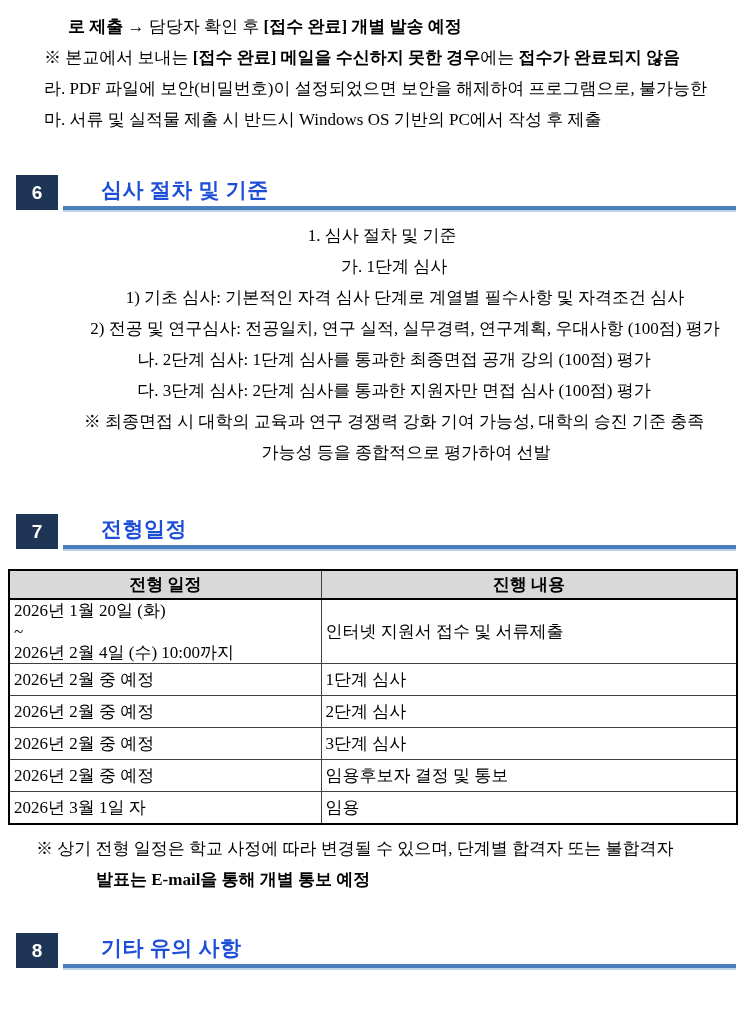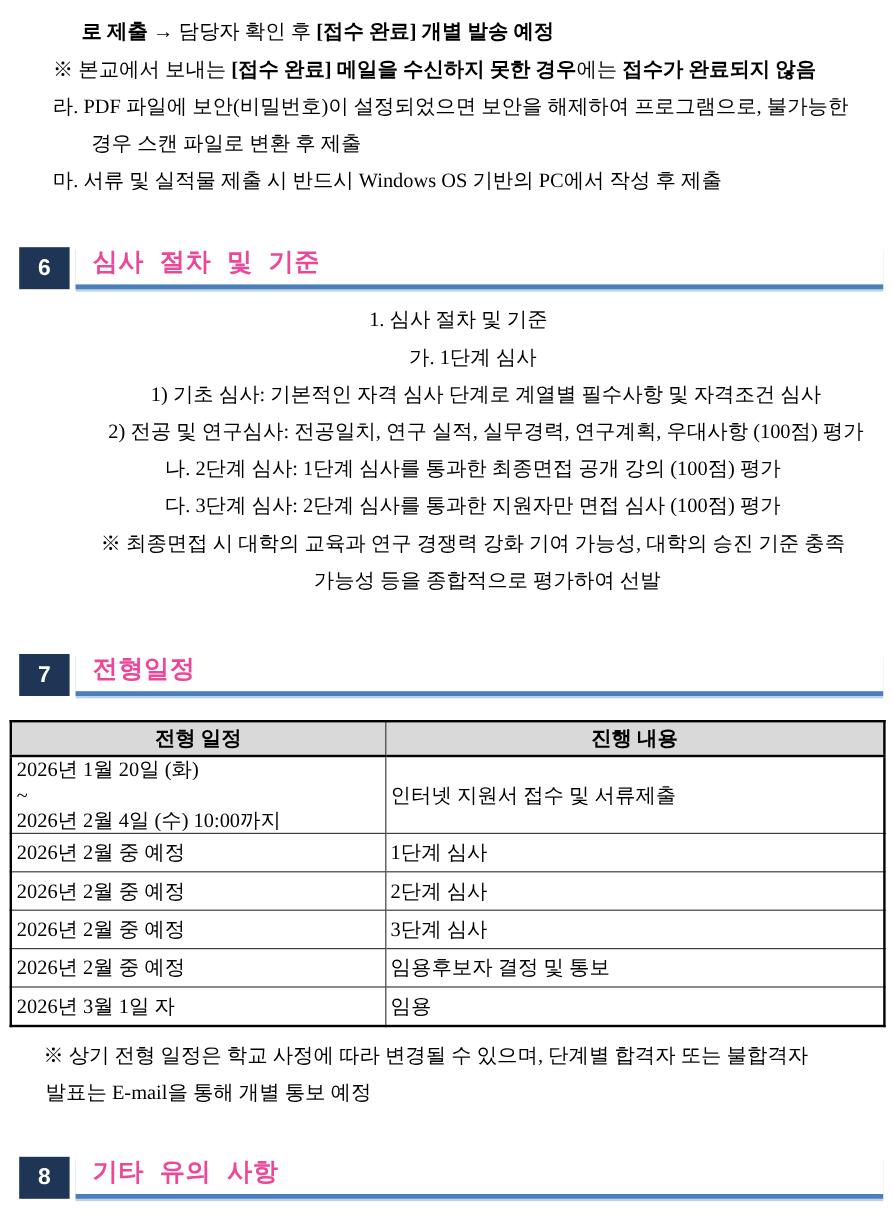"경우 스캔 파일로 변환 후" div.textline { html: <div>경우 스캔 파일로 변환 후 제출</div> -> none }
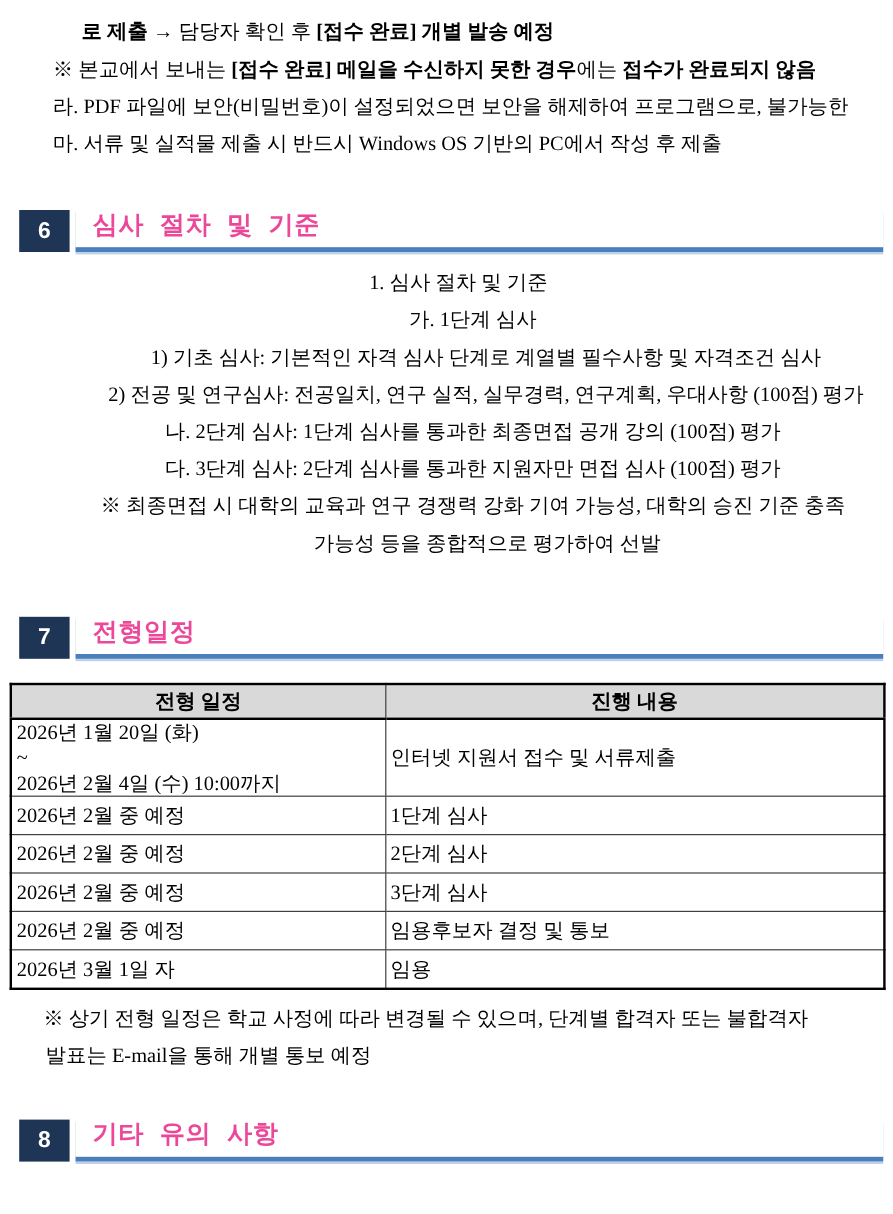"심사 절차 및 기준" .sec-title { color: #ec4899 -> #1d4ed8; font-family: Liberation Mono, monospace -> Liberation Serif, serif; margin-left: none -> 24px }
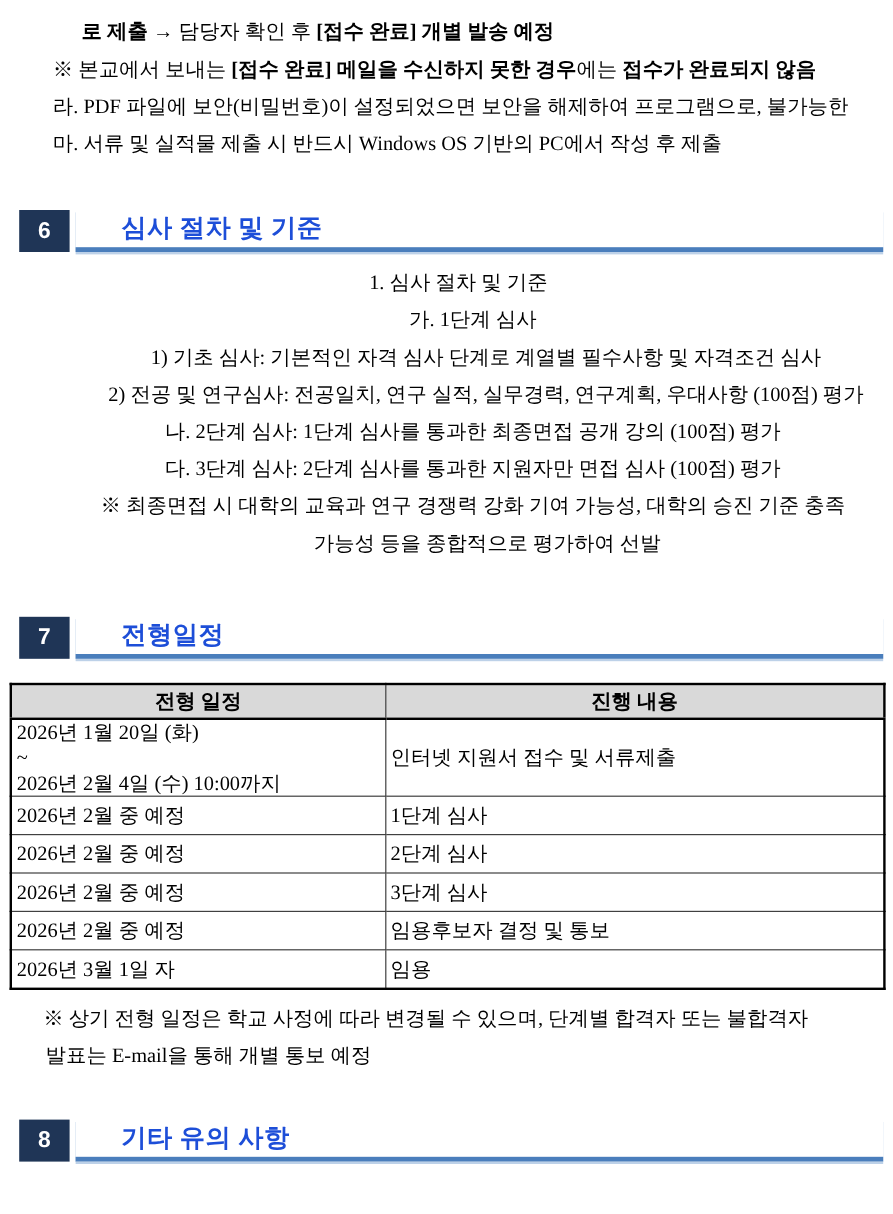"발표는 E-mail을 통해 개별 통보" .ind-64 { font-weight: none -> bold; margin-left: 38px -> 96px }
